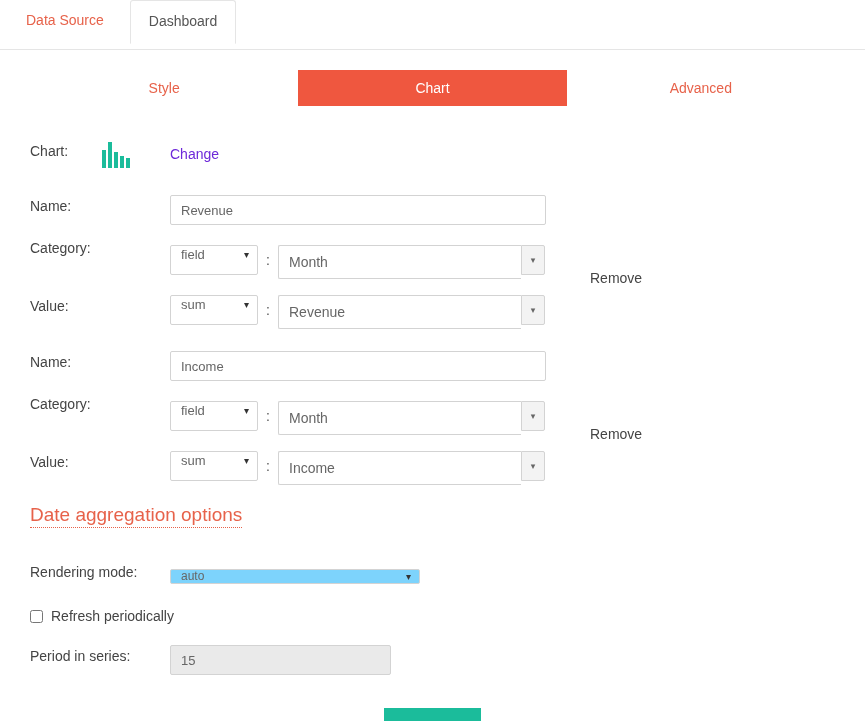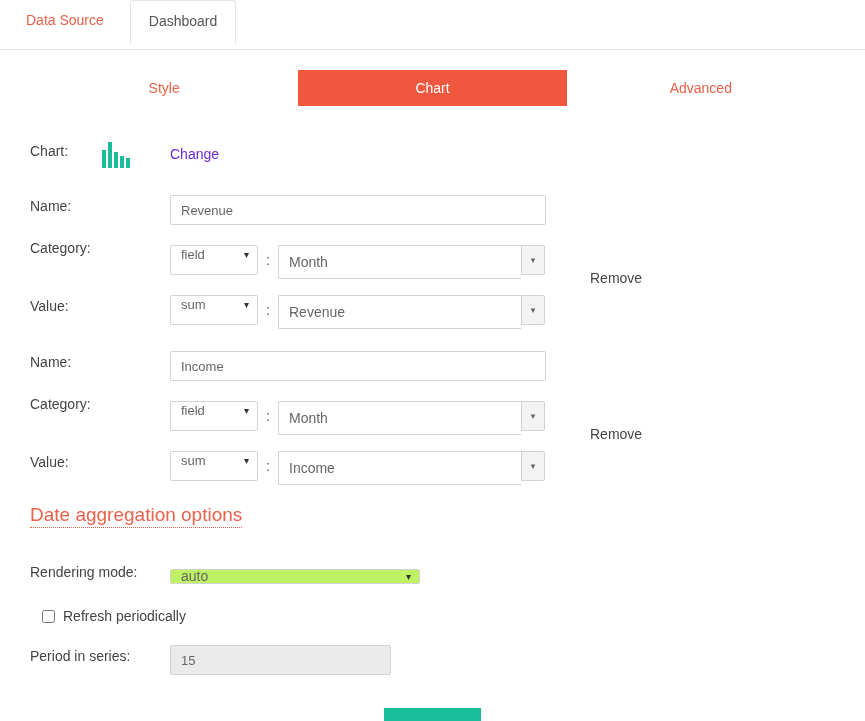"auto" .rendering-select { background: #bef264 -> #7dd3fc; font-size: 14px -> 12px }
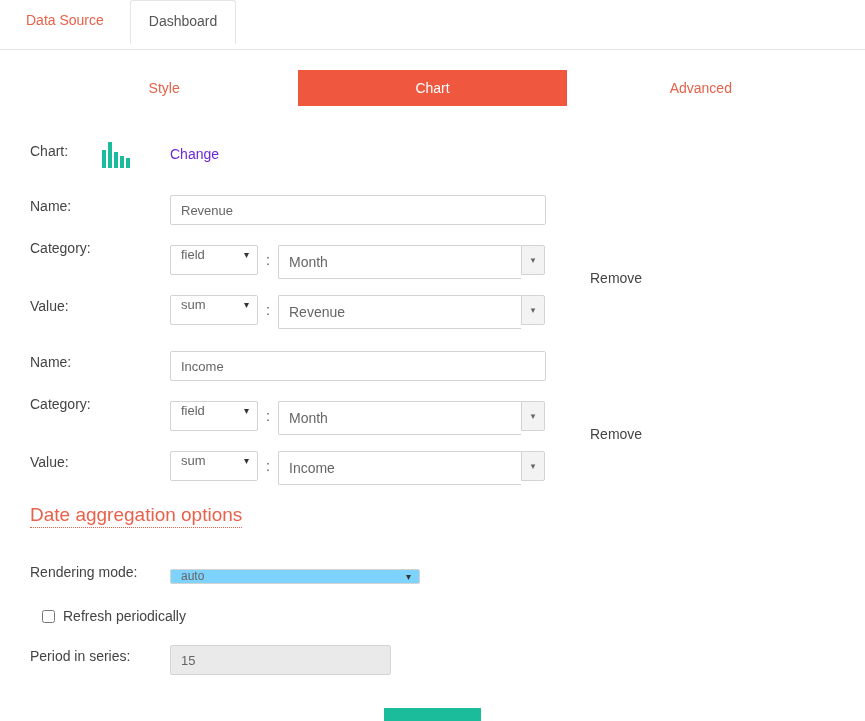"Refresh periodically" .checkbox-row { margin: 14px 0 18px 12px -> 14px 0 18px 0 }
